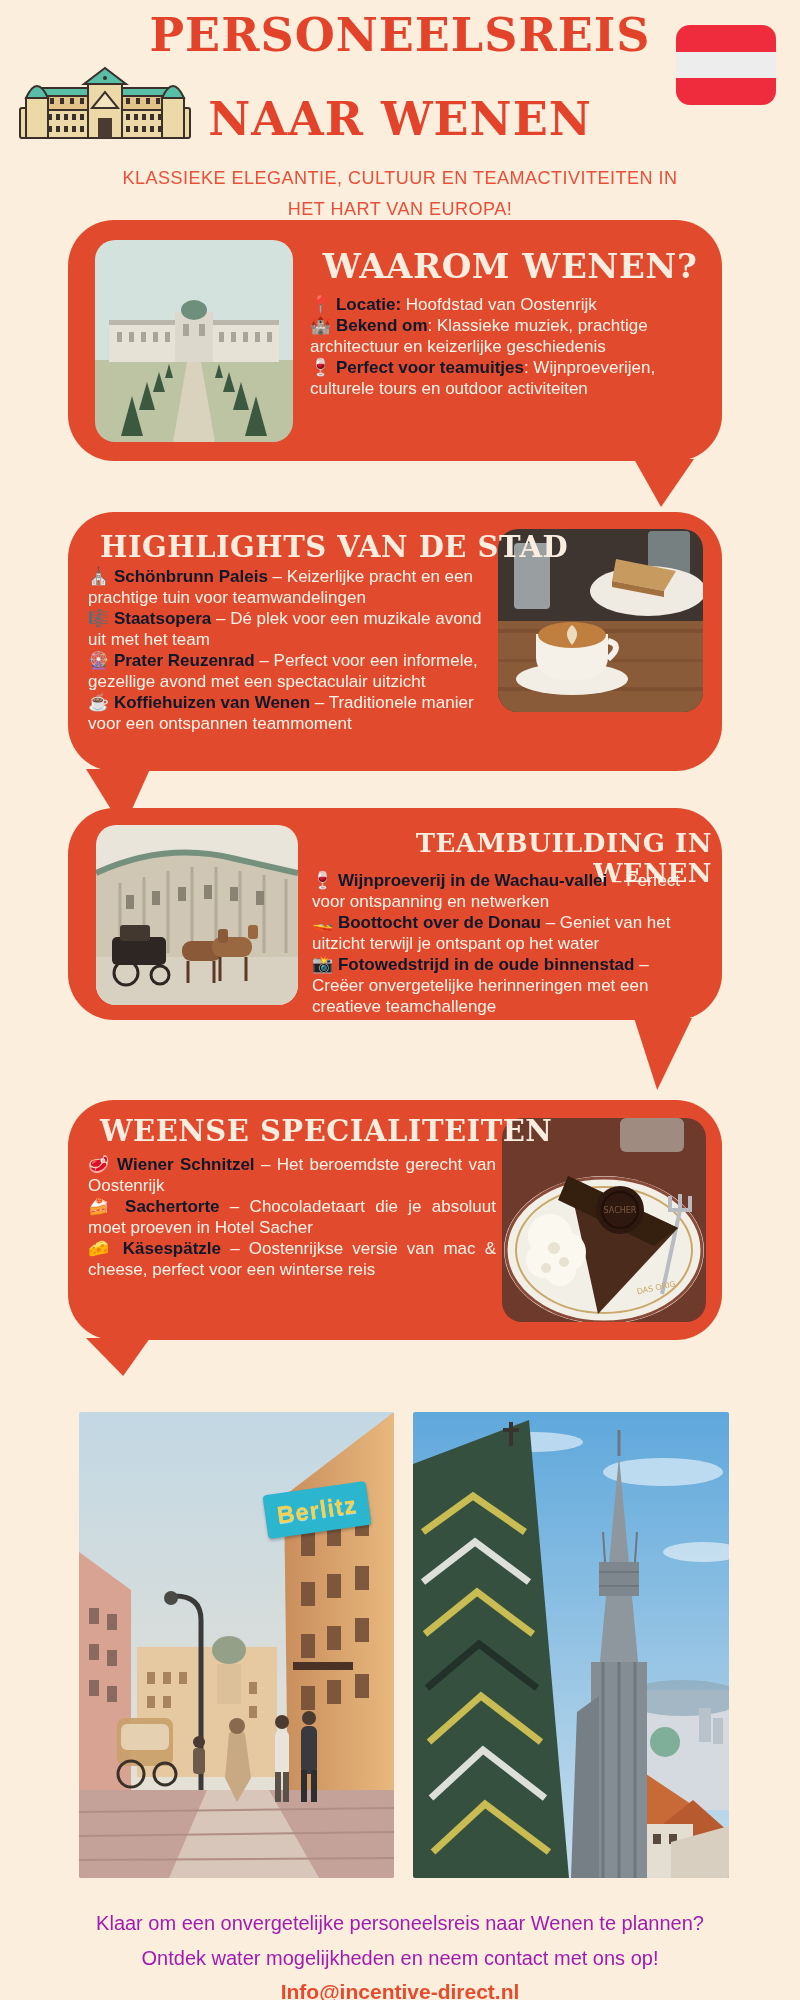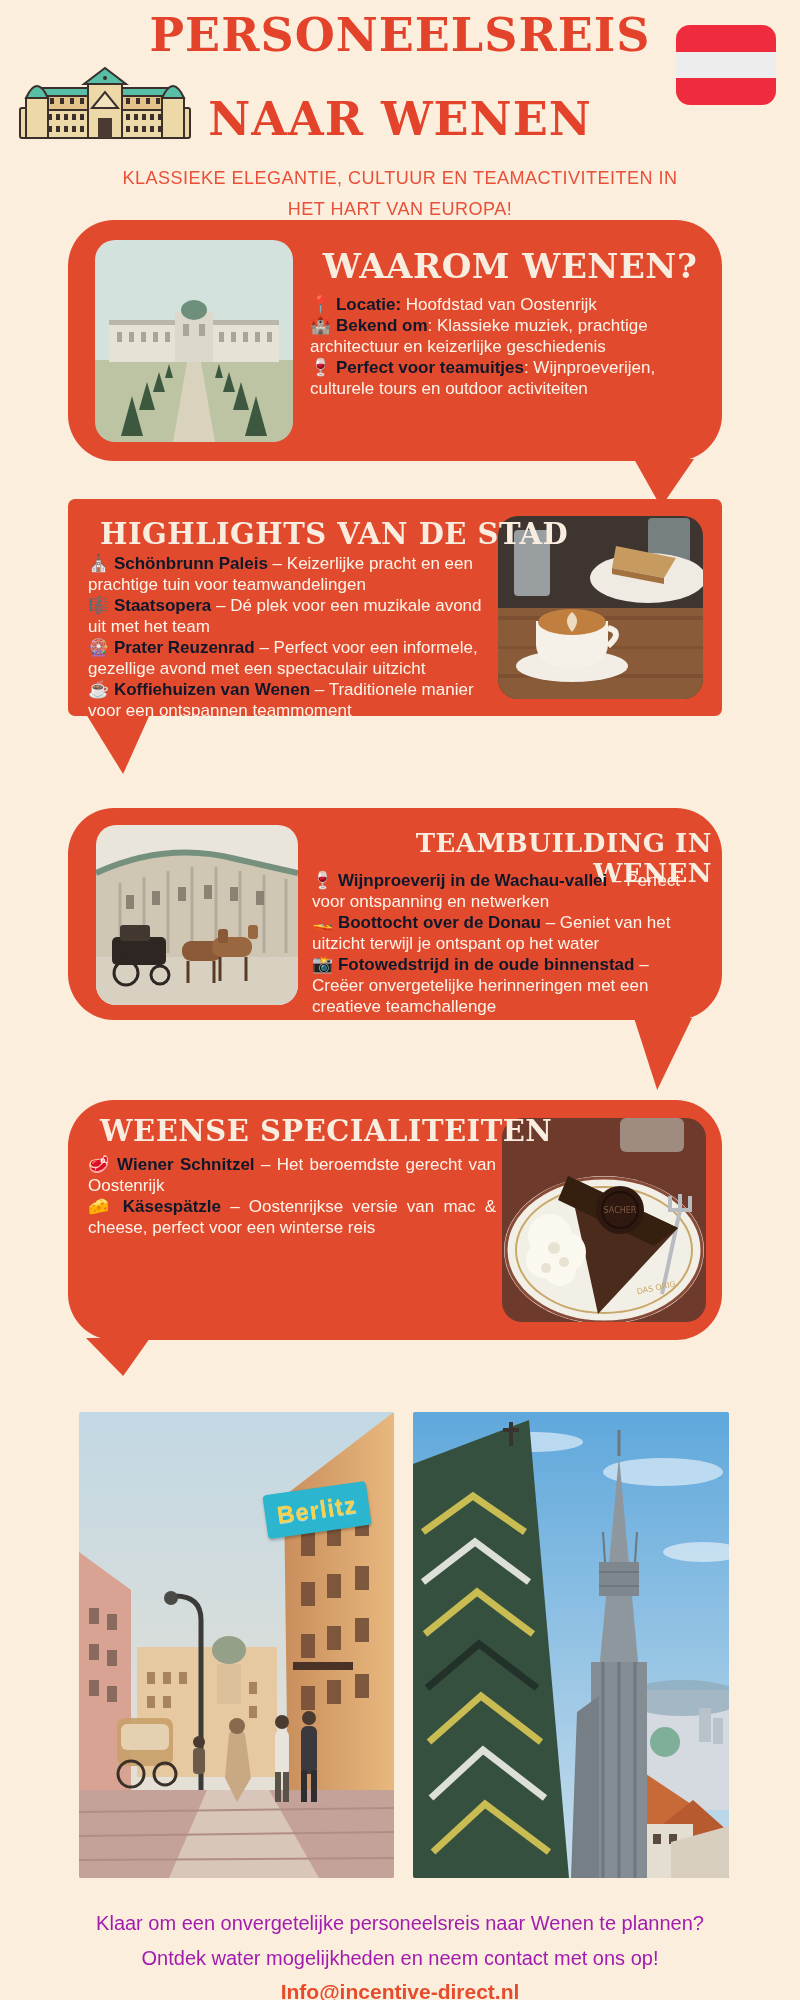"HIGHLIGHTS VAN DE STAD" #card2 { border-radius: 7px -> none; height: 217px -> 259px; top: 499px -> 512px }
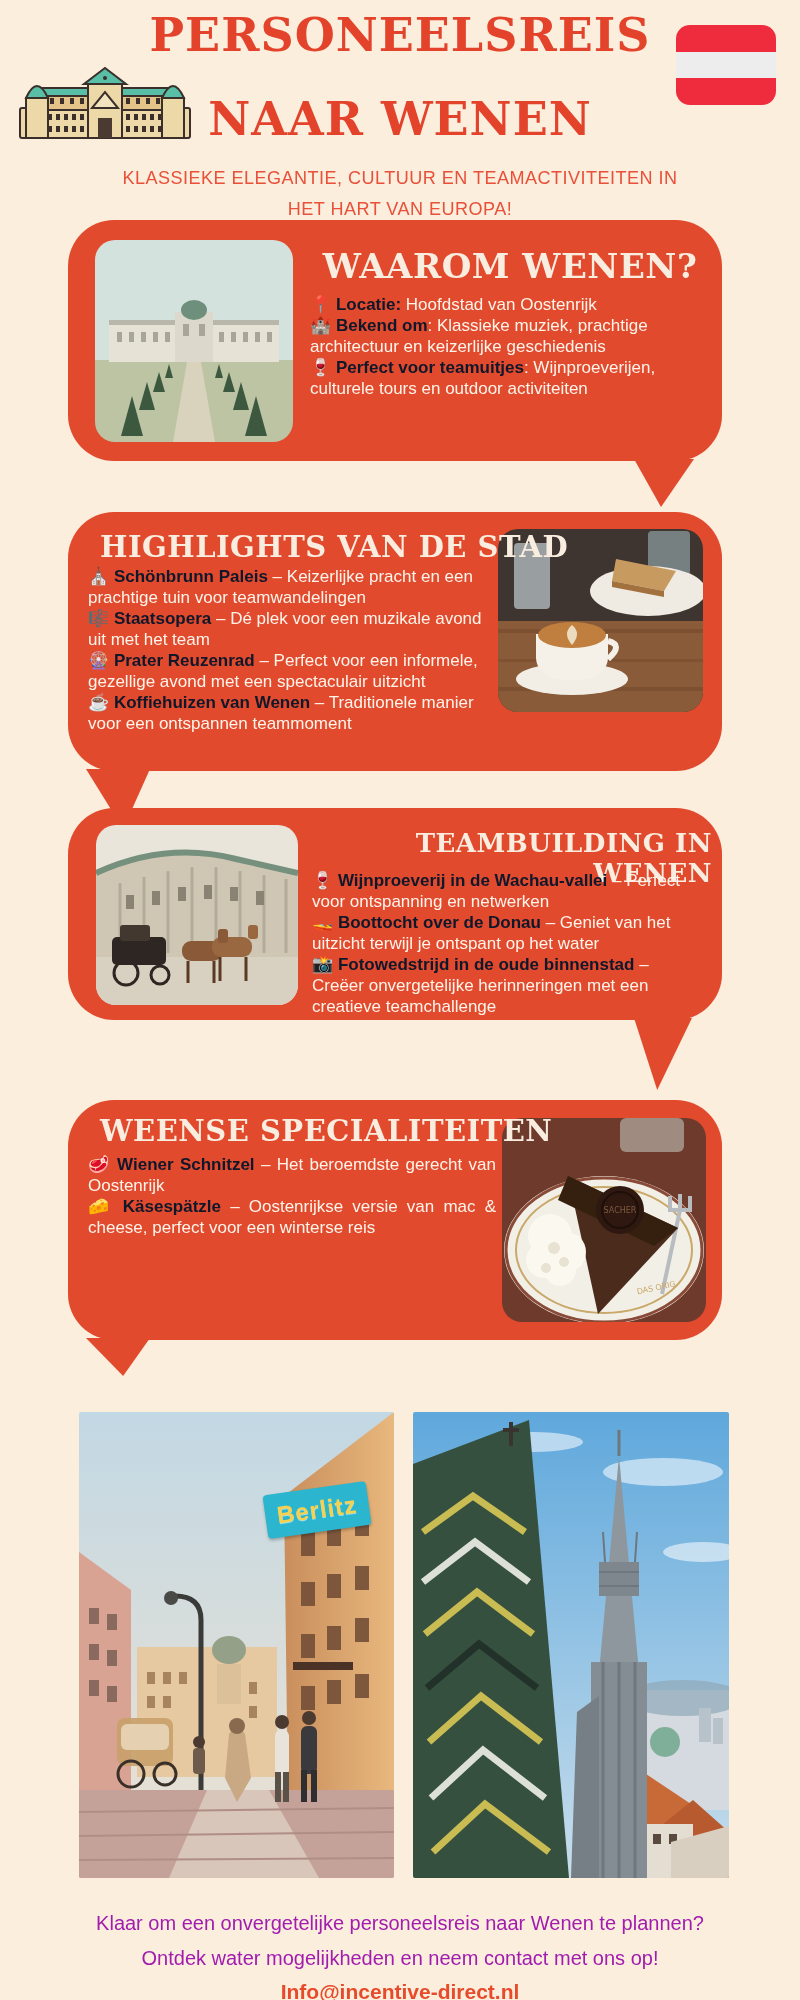"🍰 Sachertorte – Chocoladetaart die" div { html: none -> <div><span>🍰</span> <b>Sachertorte</b><span> – Chocoladetaart die je absoluut moet proeven in Hotel Sacher</span></div> }
